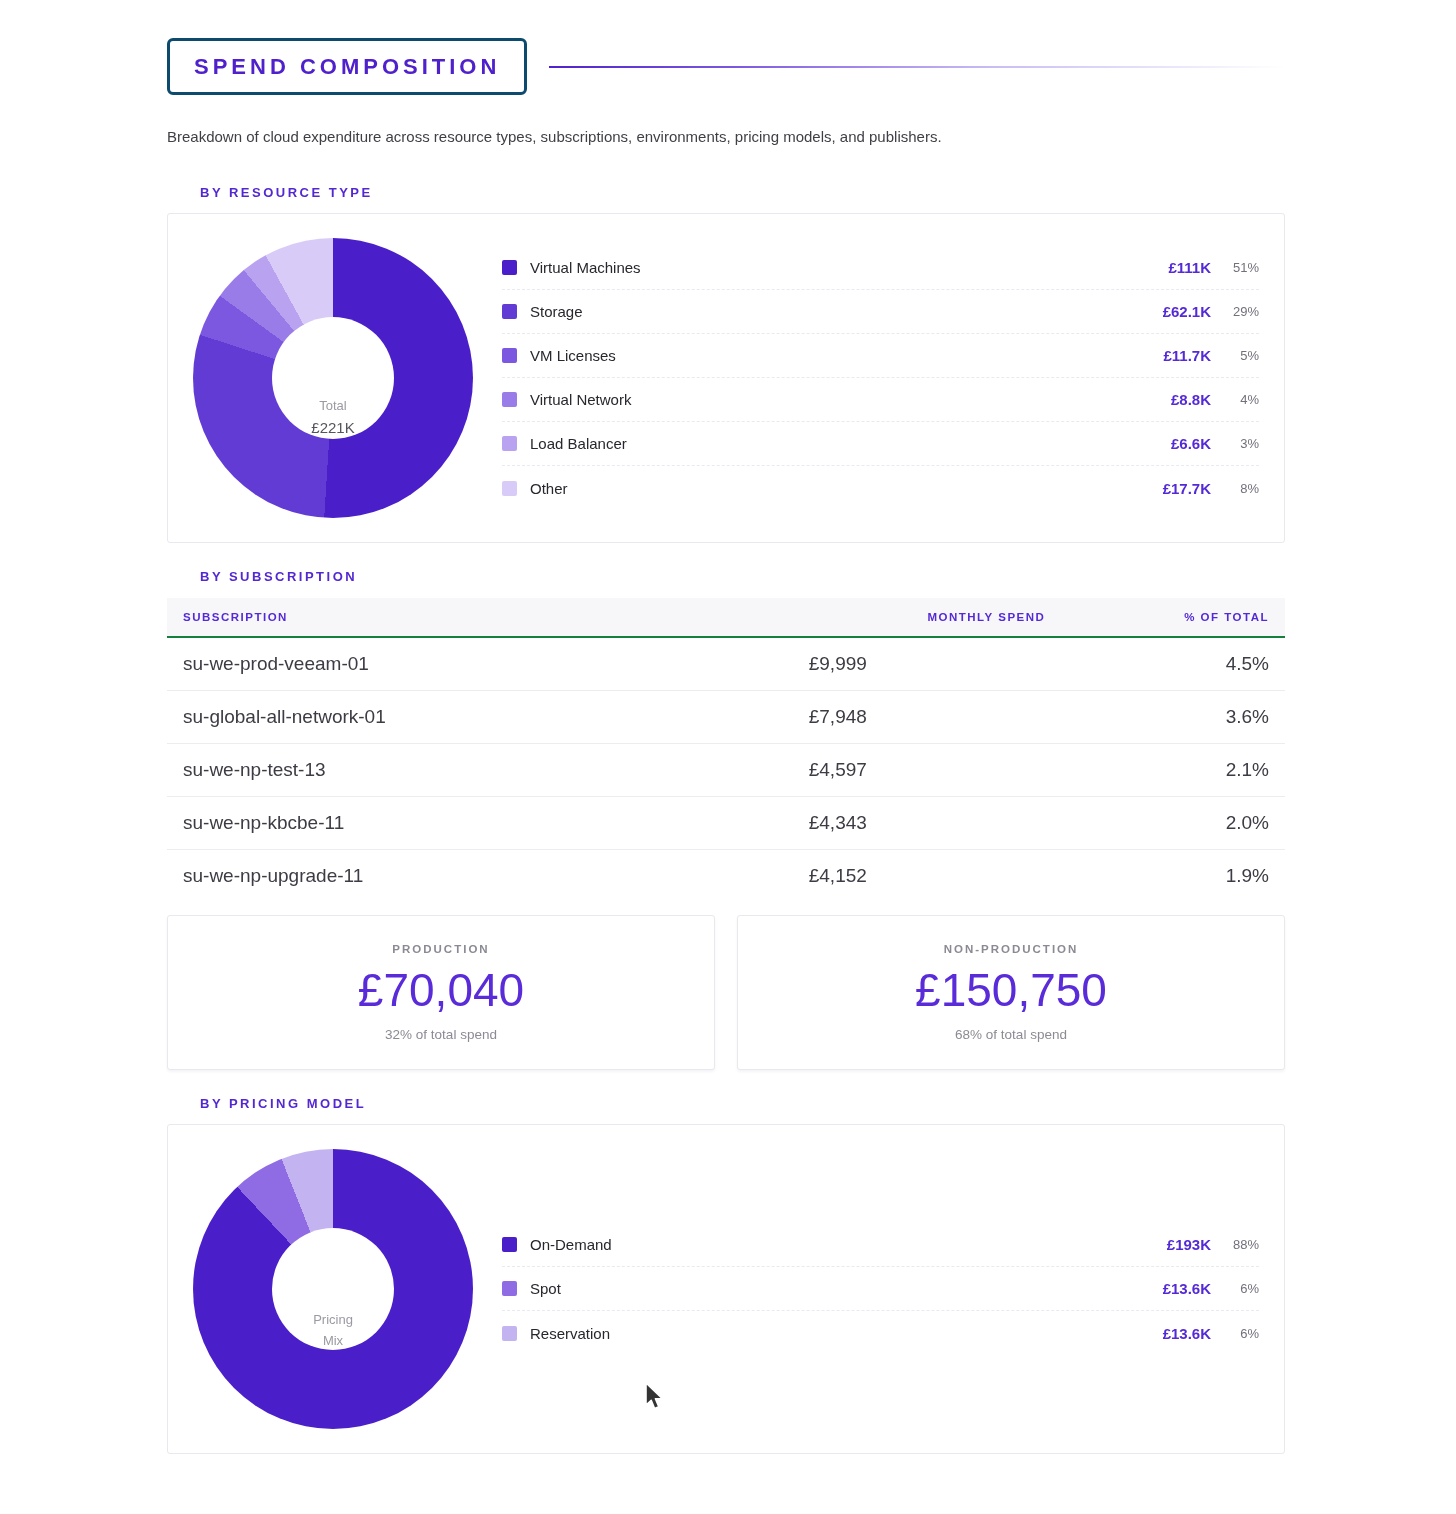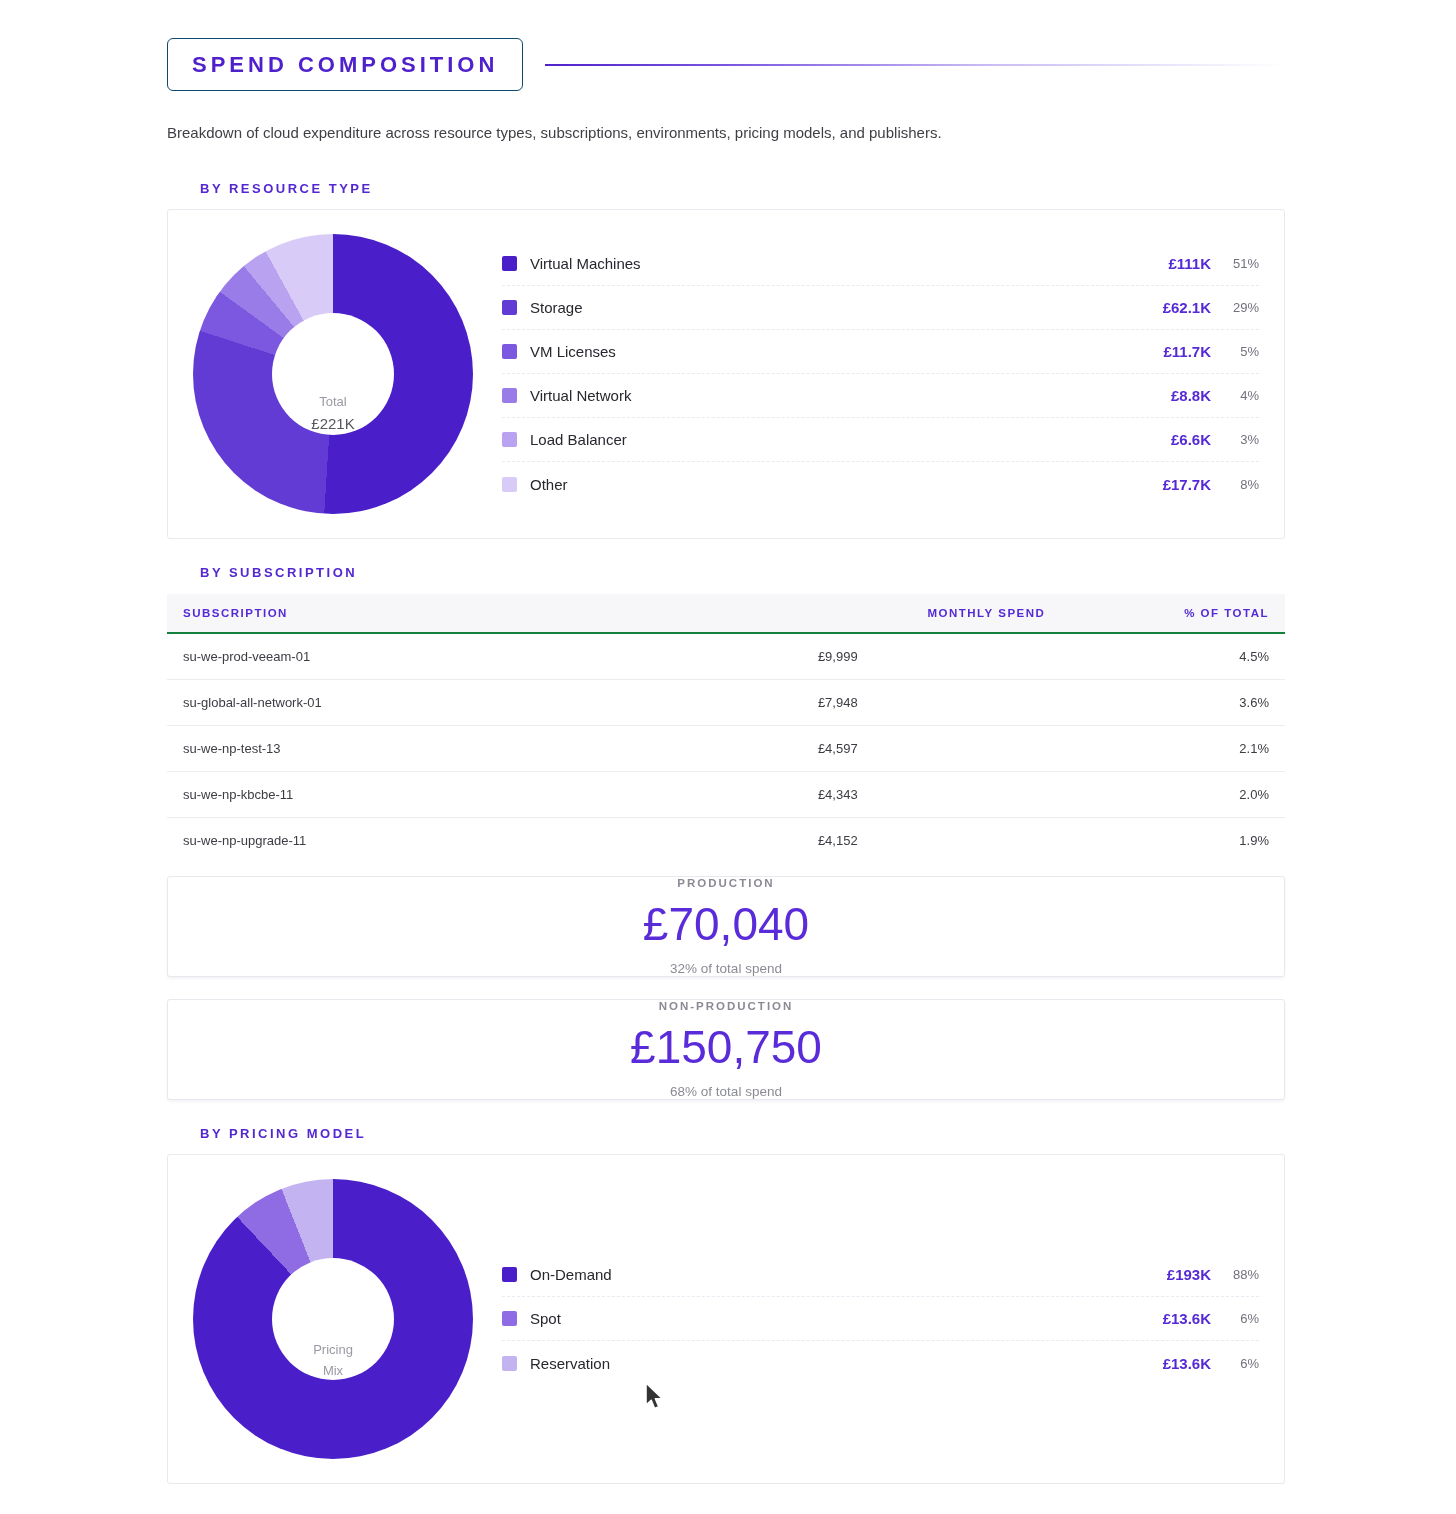"SPEND COMPOSITION" .title-box { border: 1px solid #0c4a6e -> 3px solid #0c4a6e }
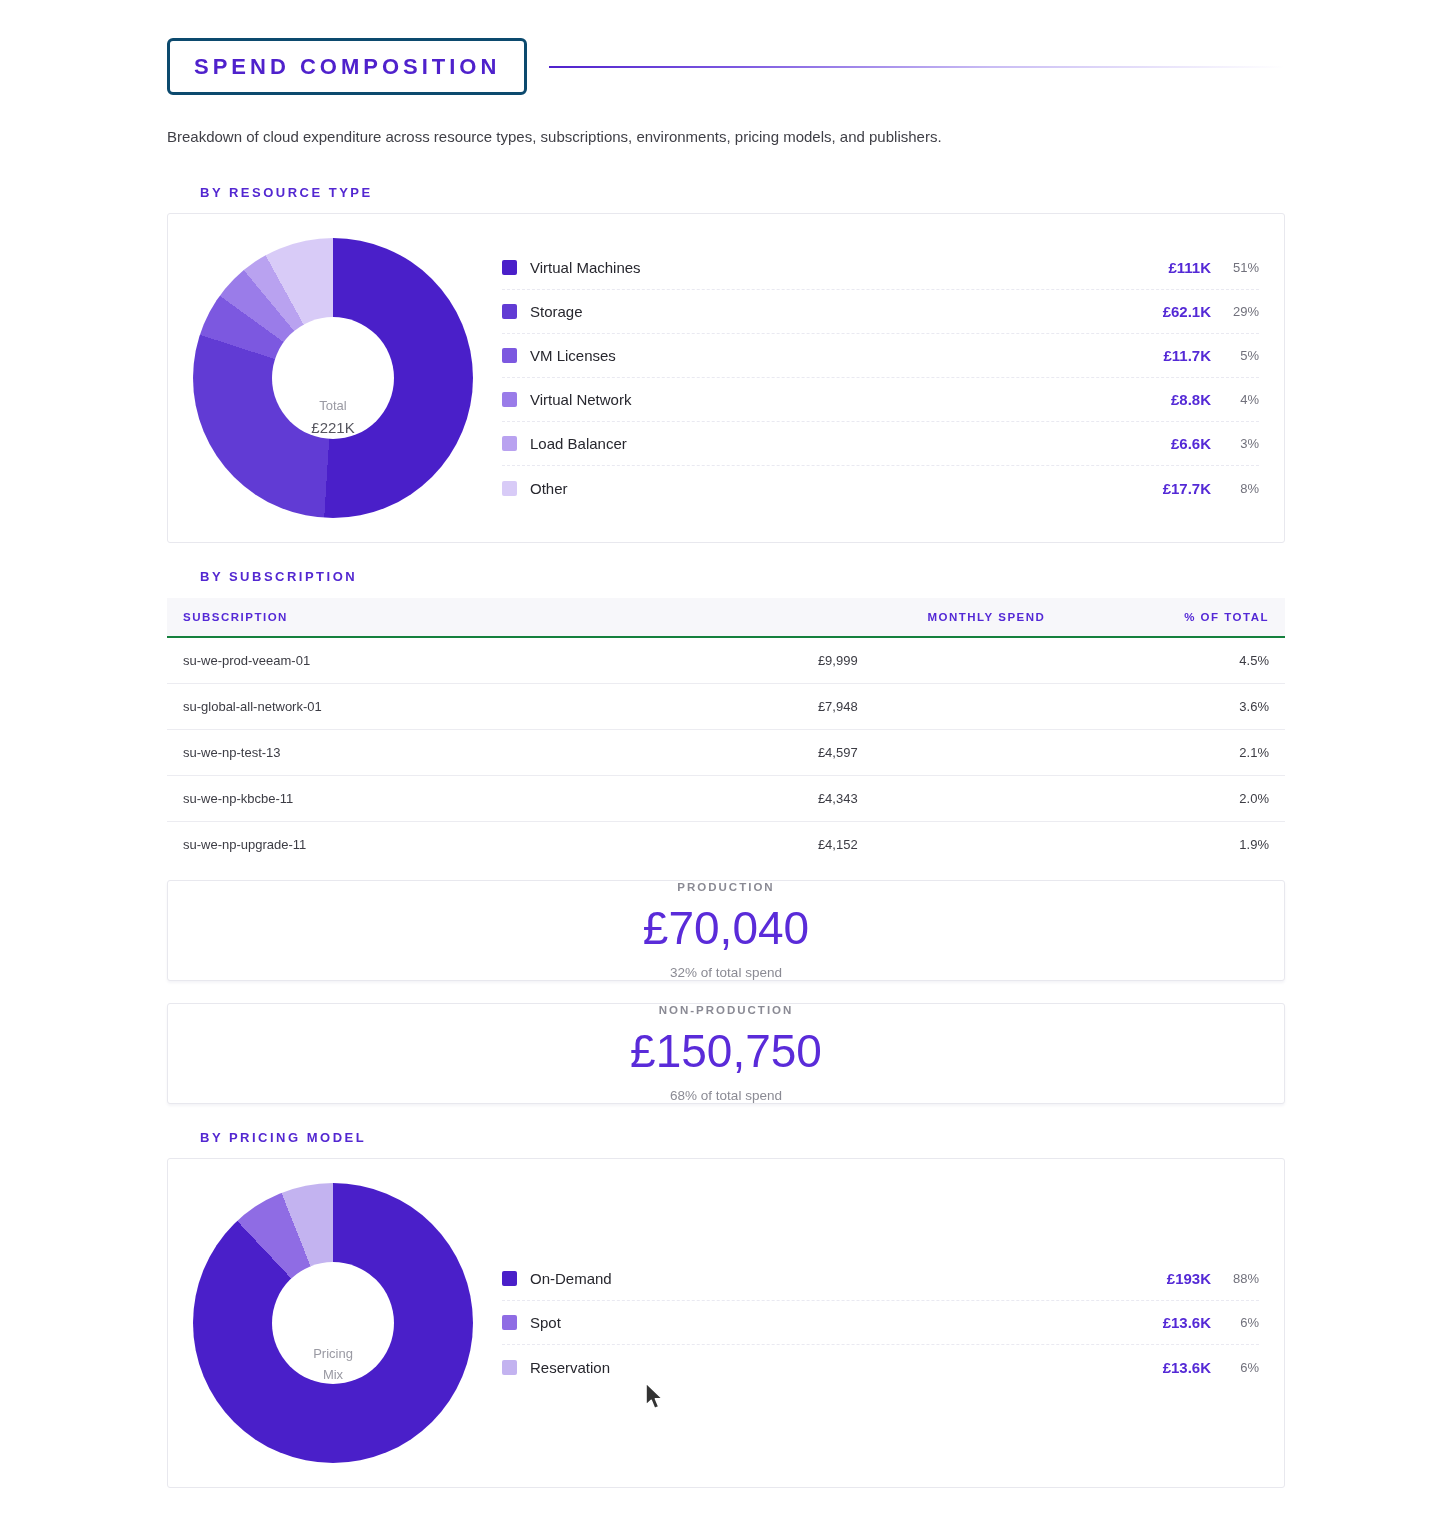"su-we-prod-veeam-01" tbody td { font-size: 13px -> 19px }
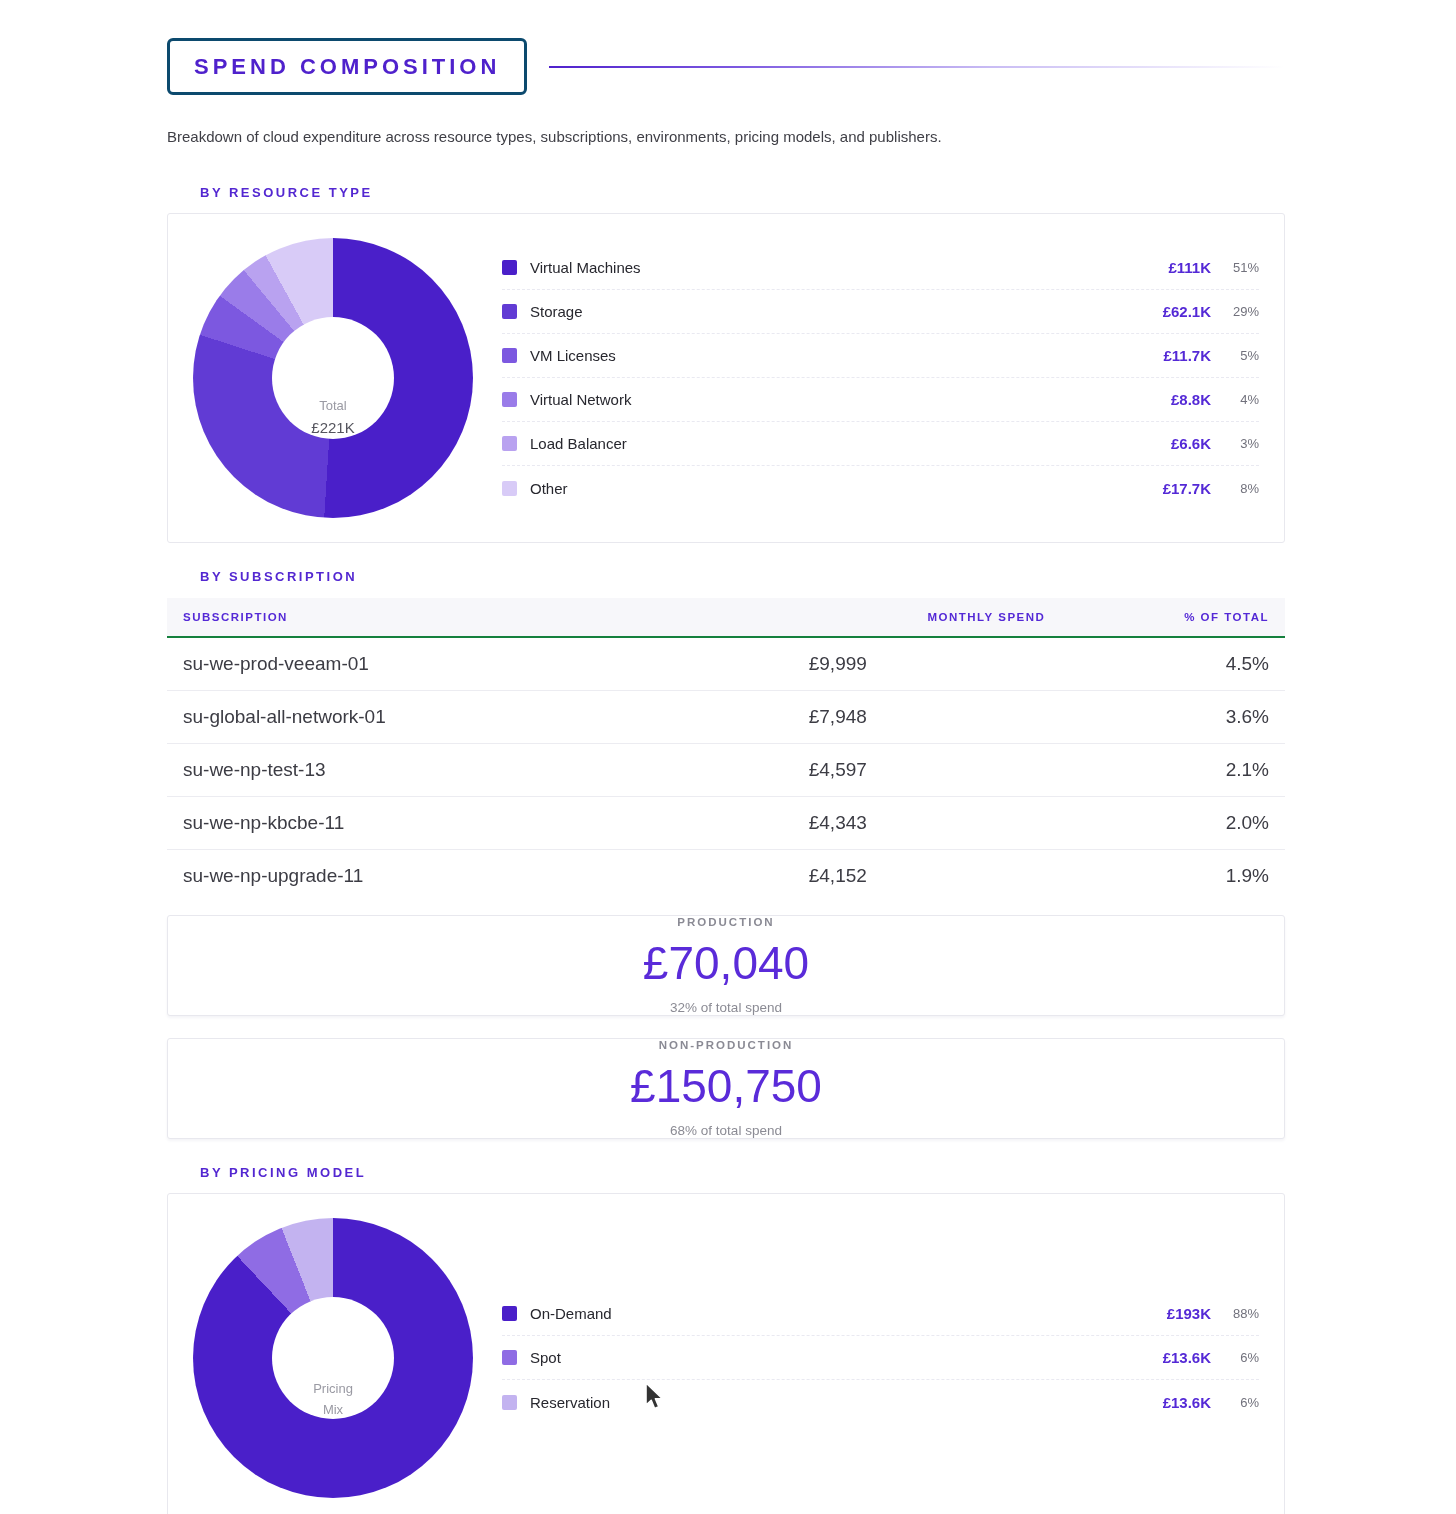"PRODUCTION" .env-row { flex-direction: column -> none }
